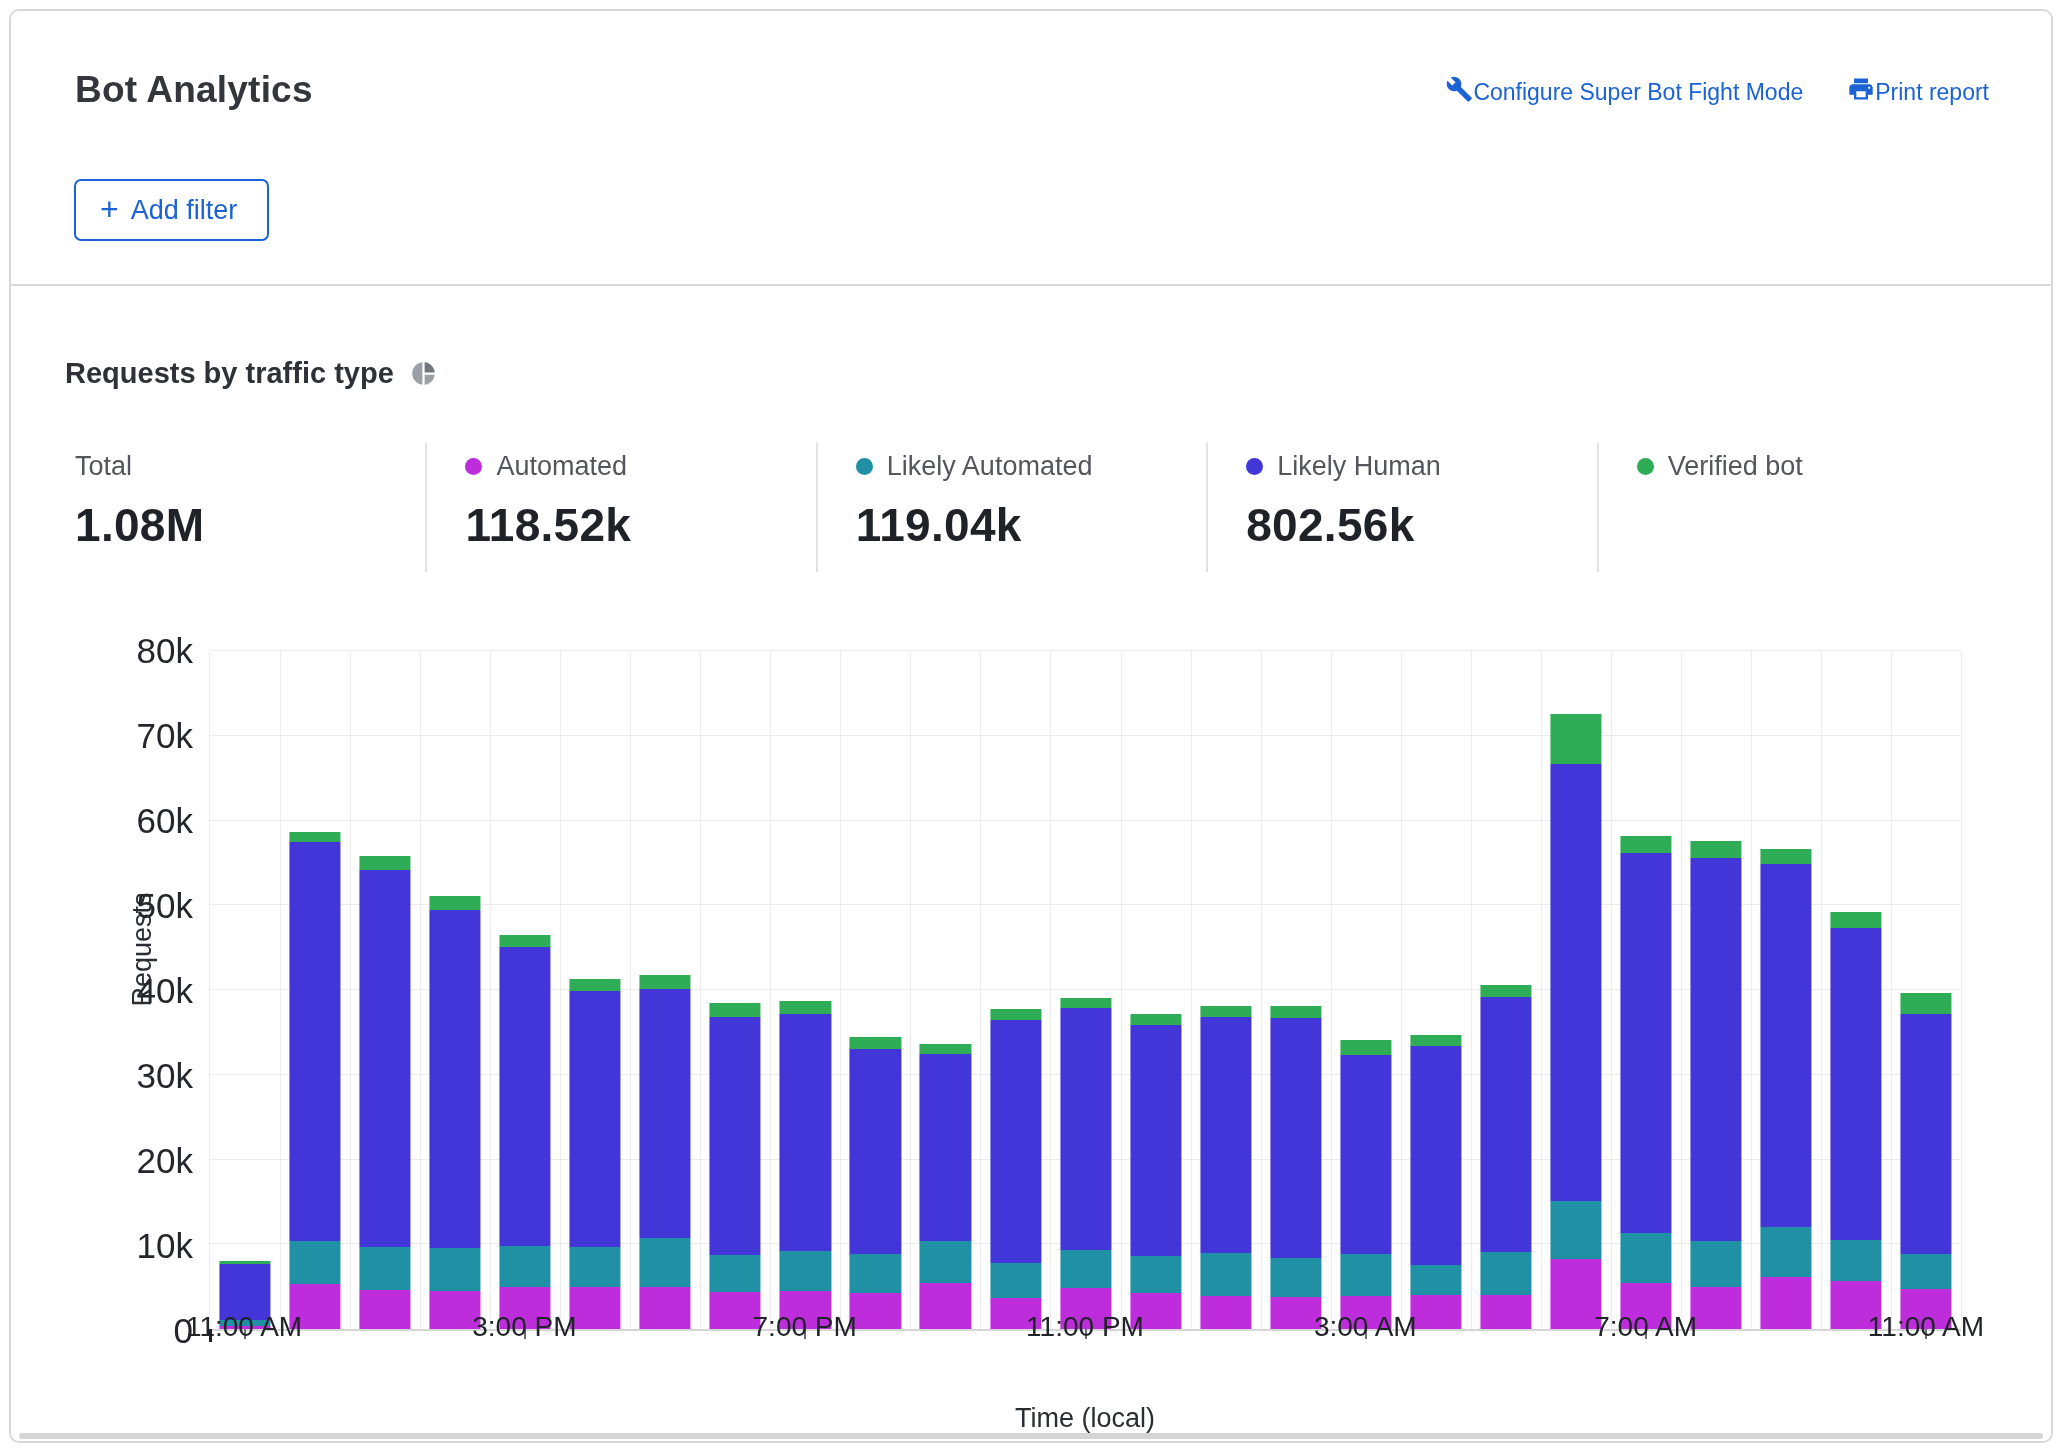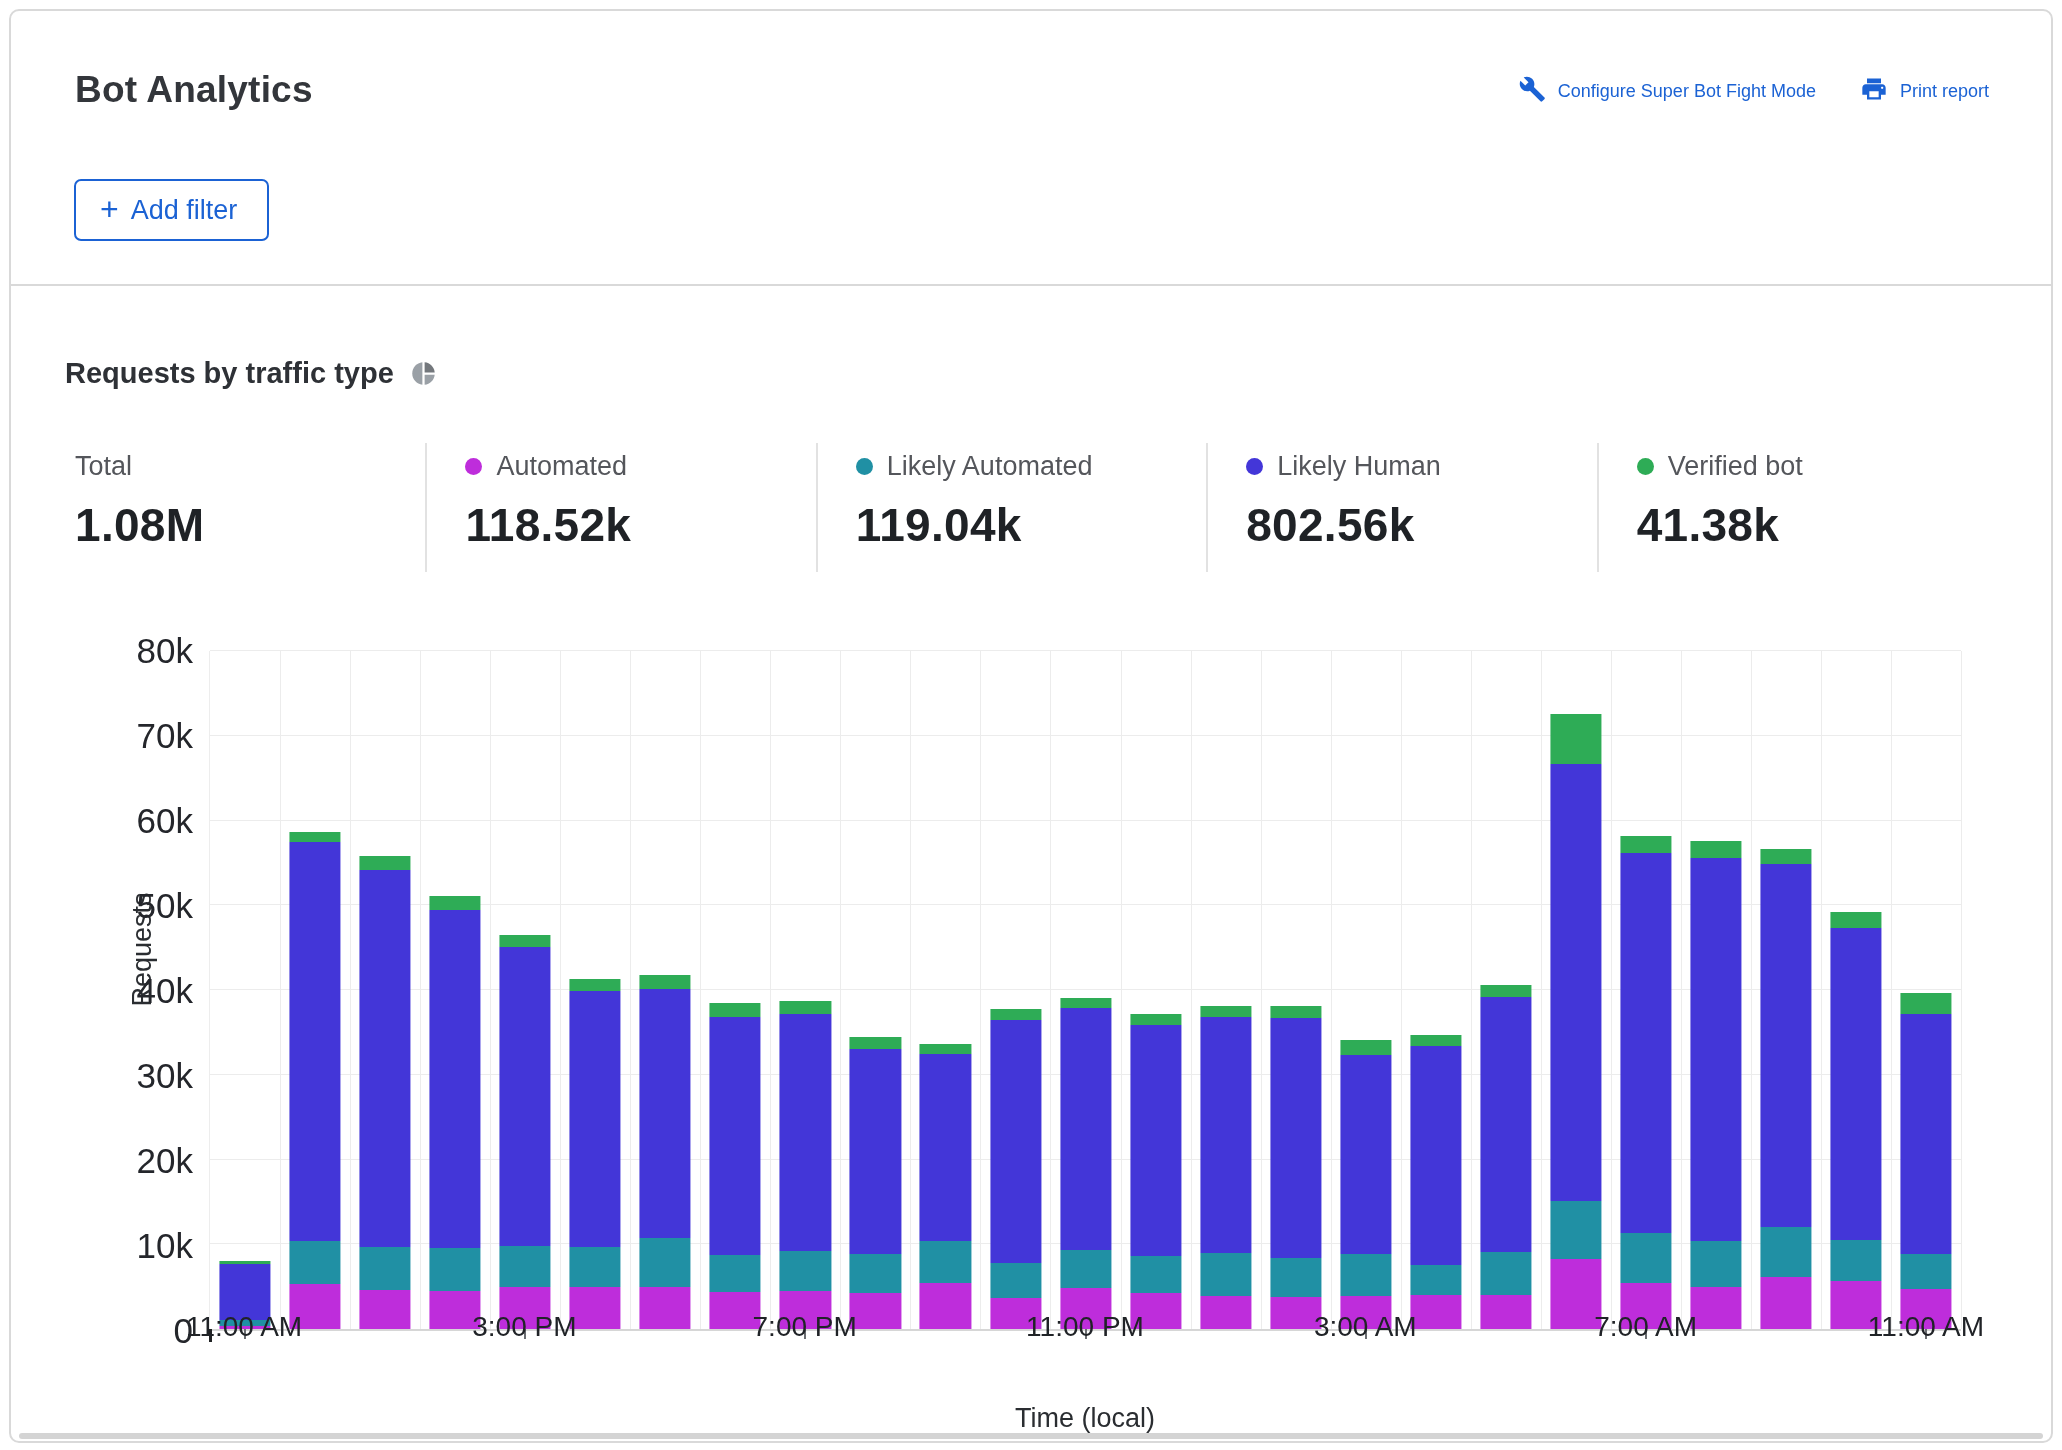"Configure Super Bot Fight Mode" .hlink { font-size: 18px -> 23px; gap: 12px -> none }
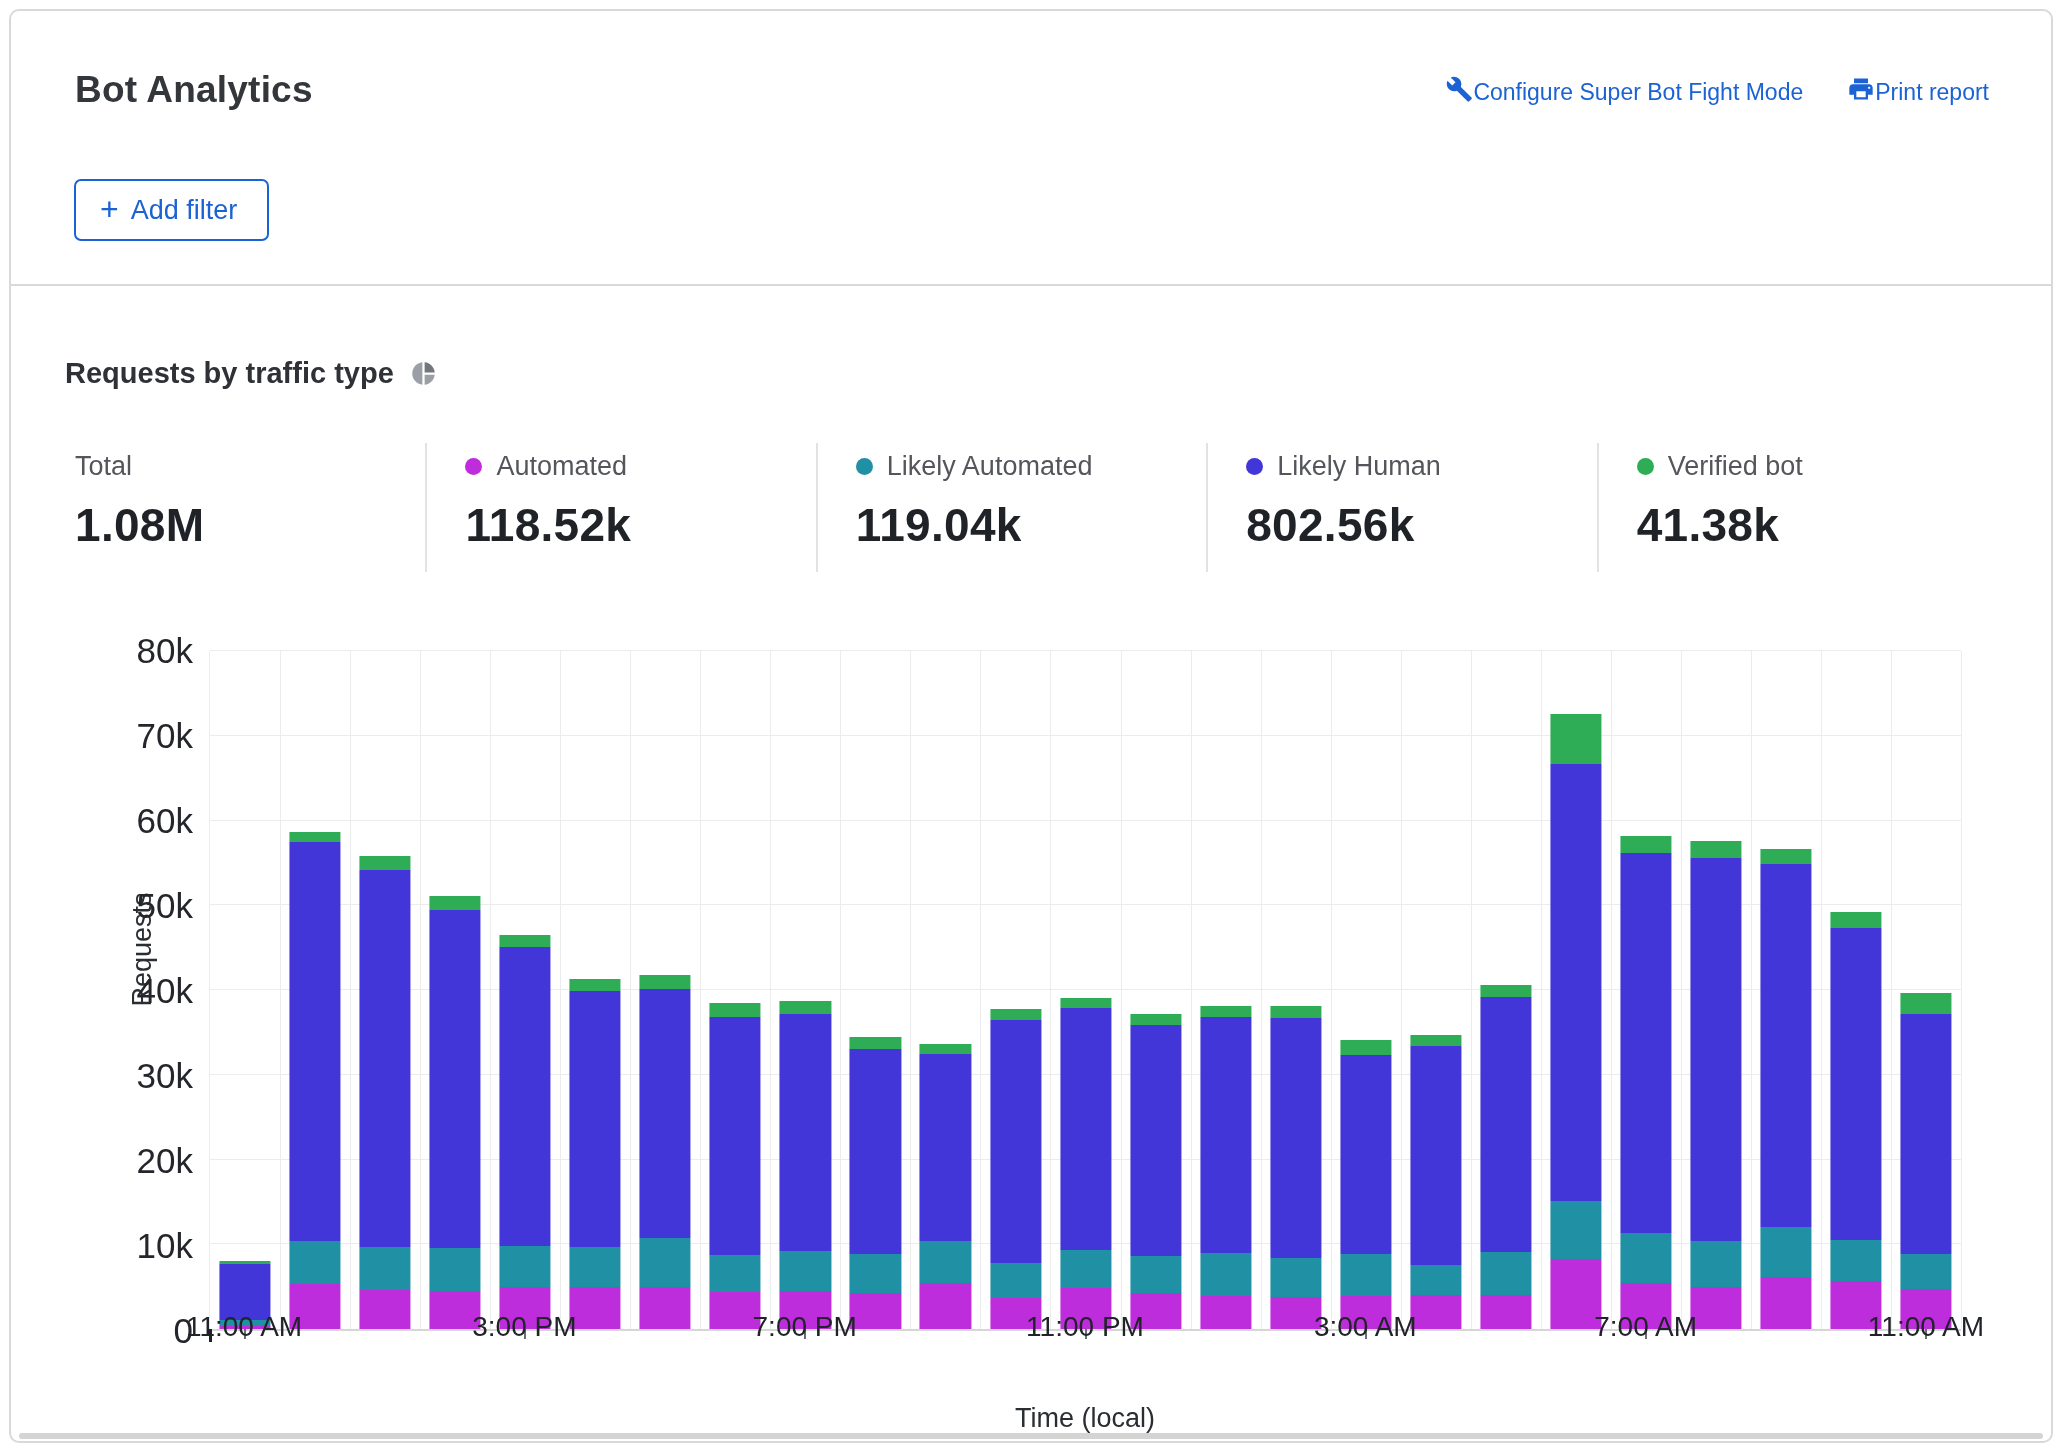"41.38k" div.stat-value { html: <div>41.38k</div> -> none }
